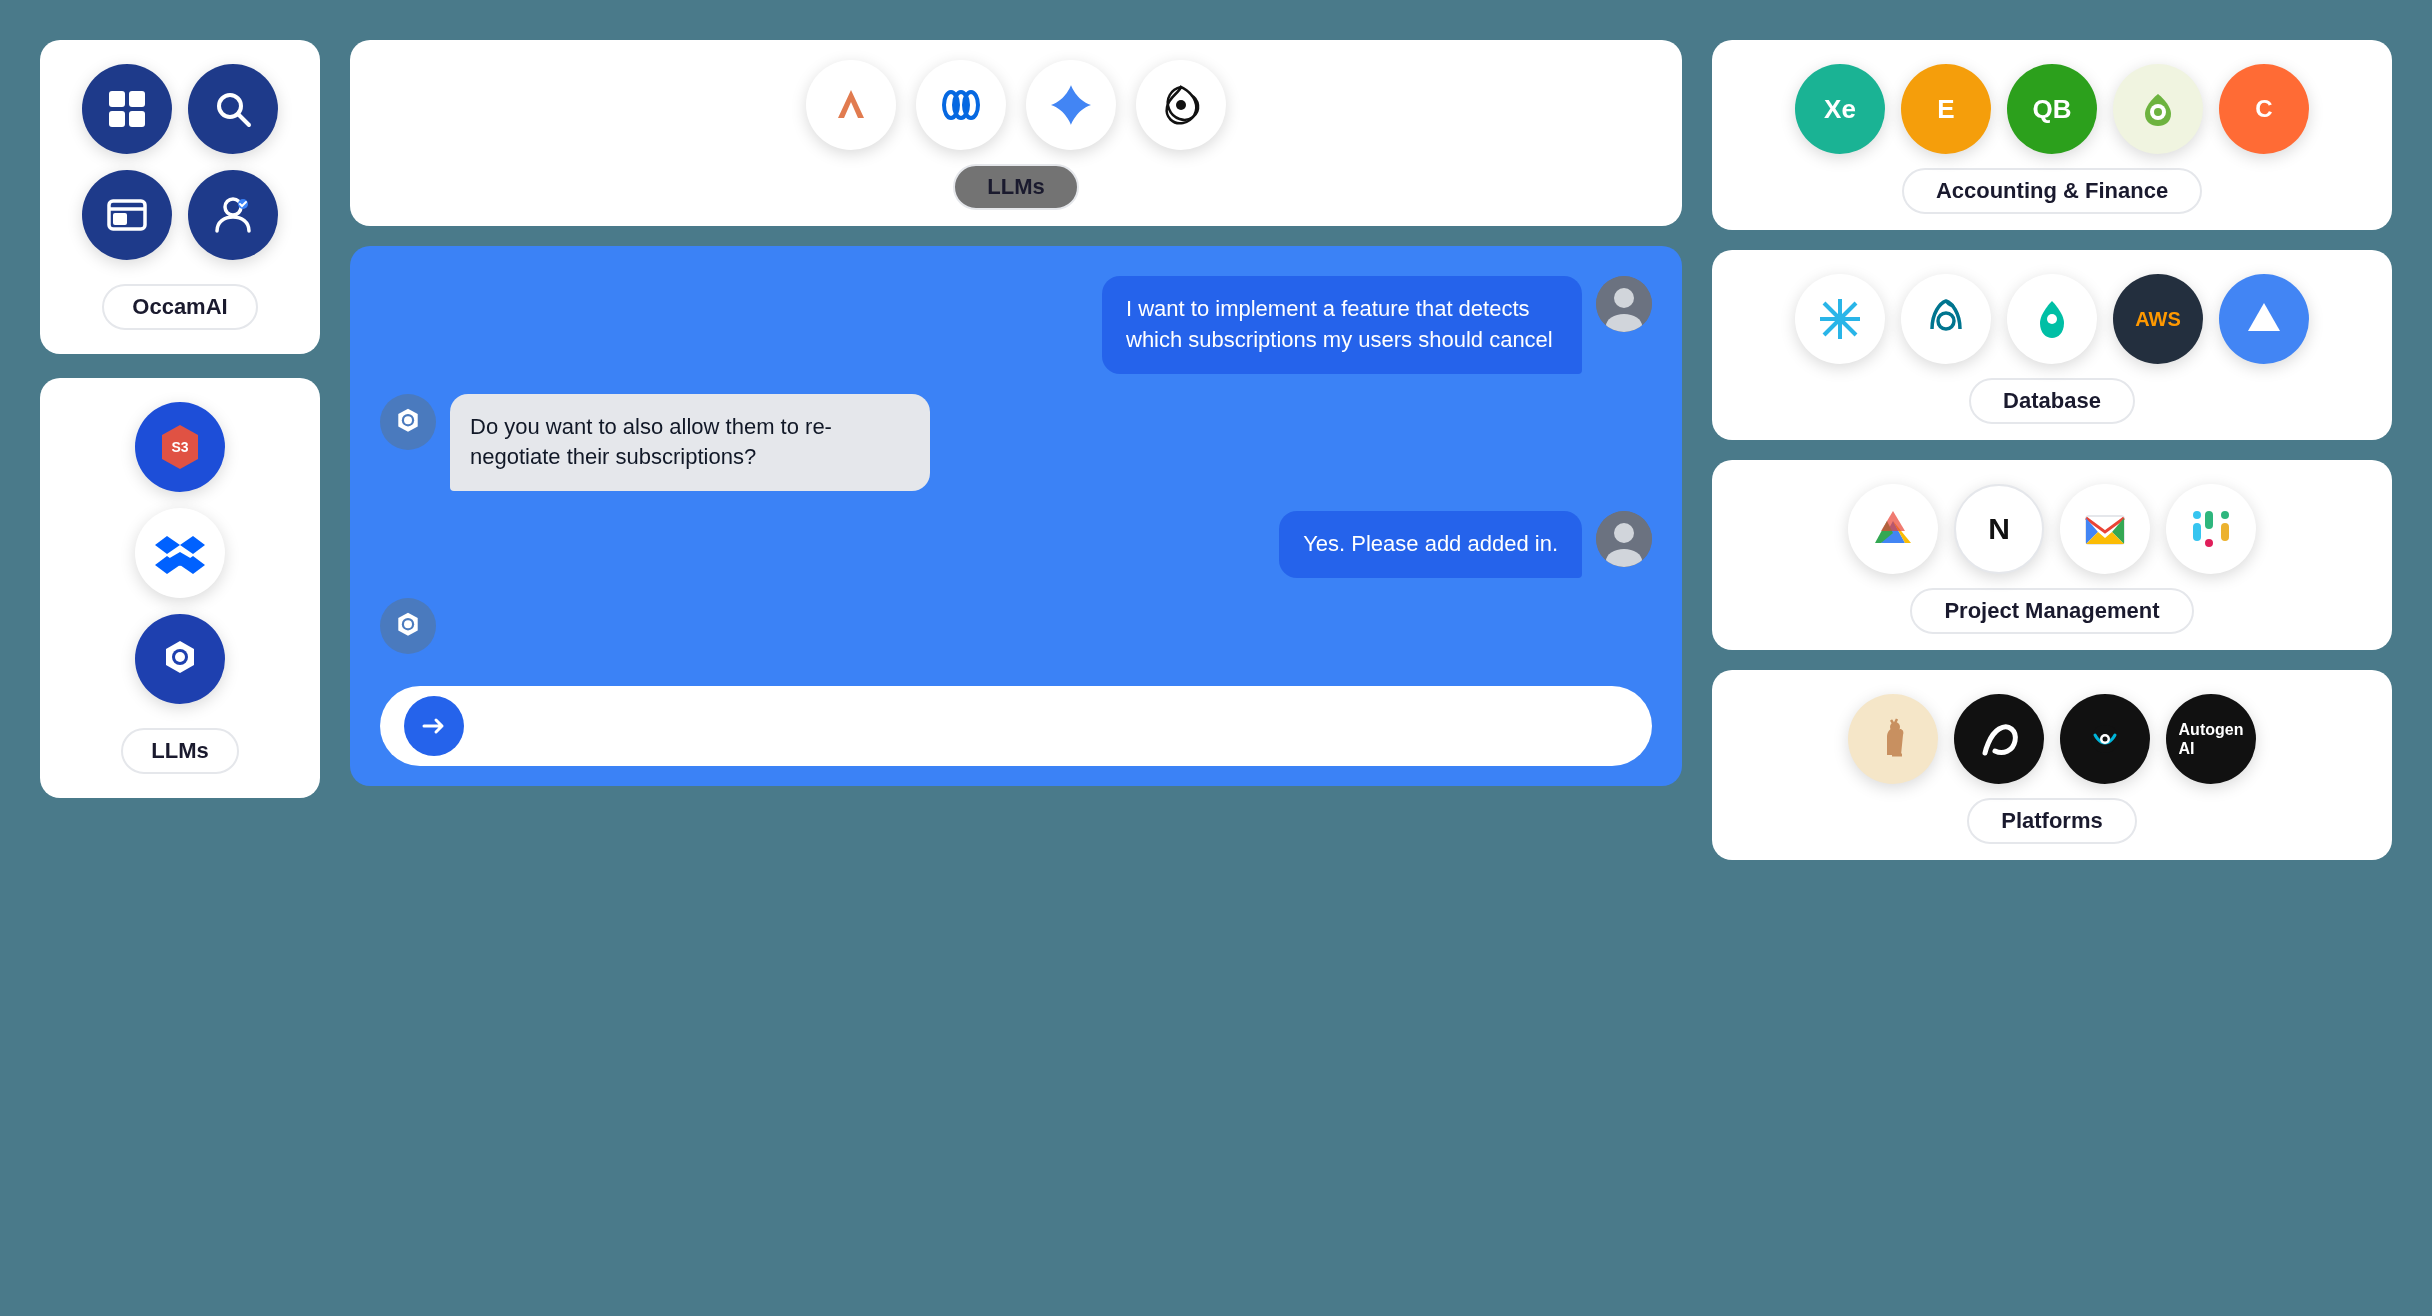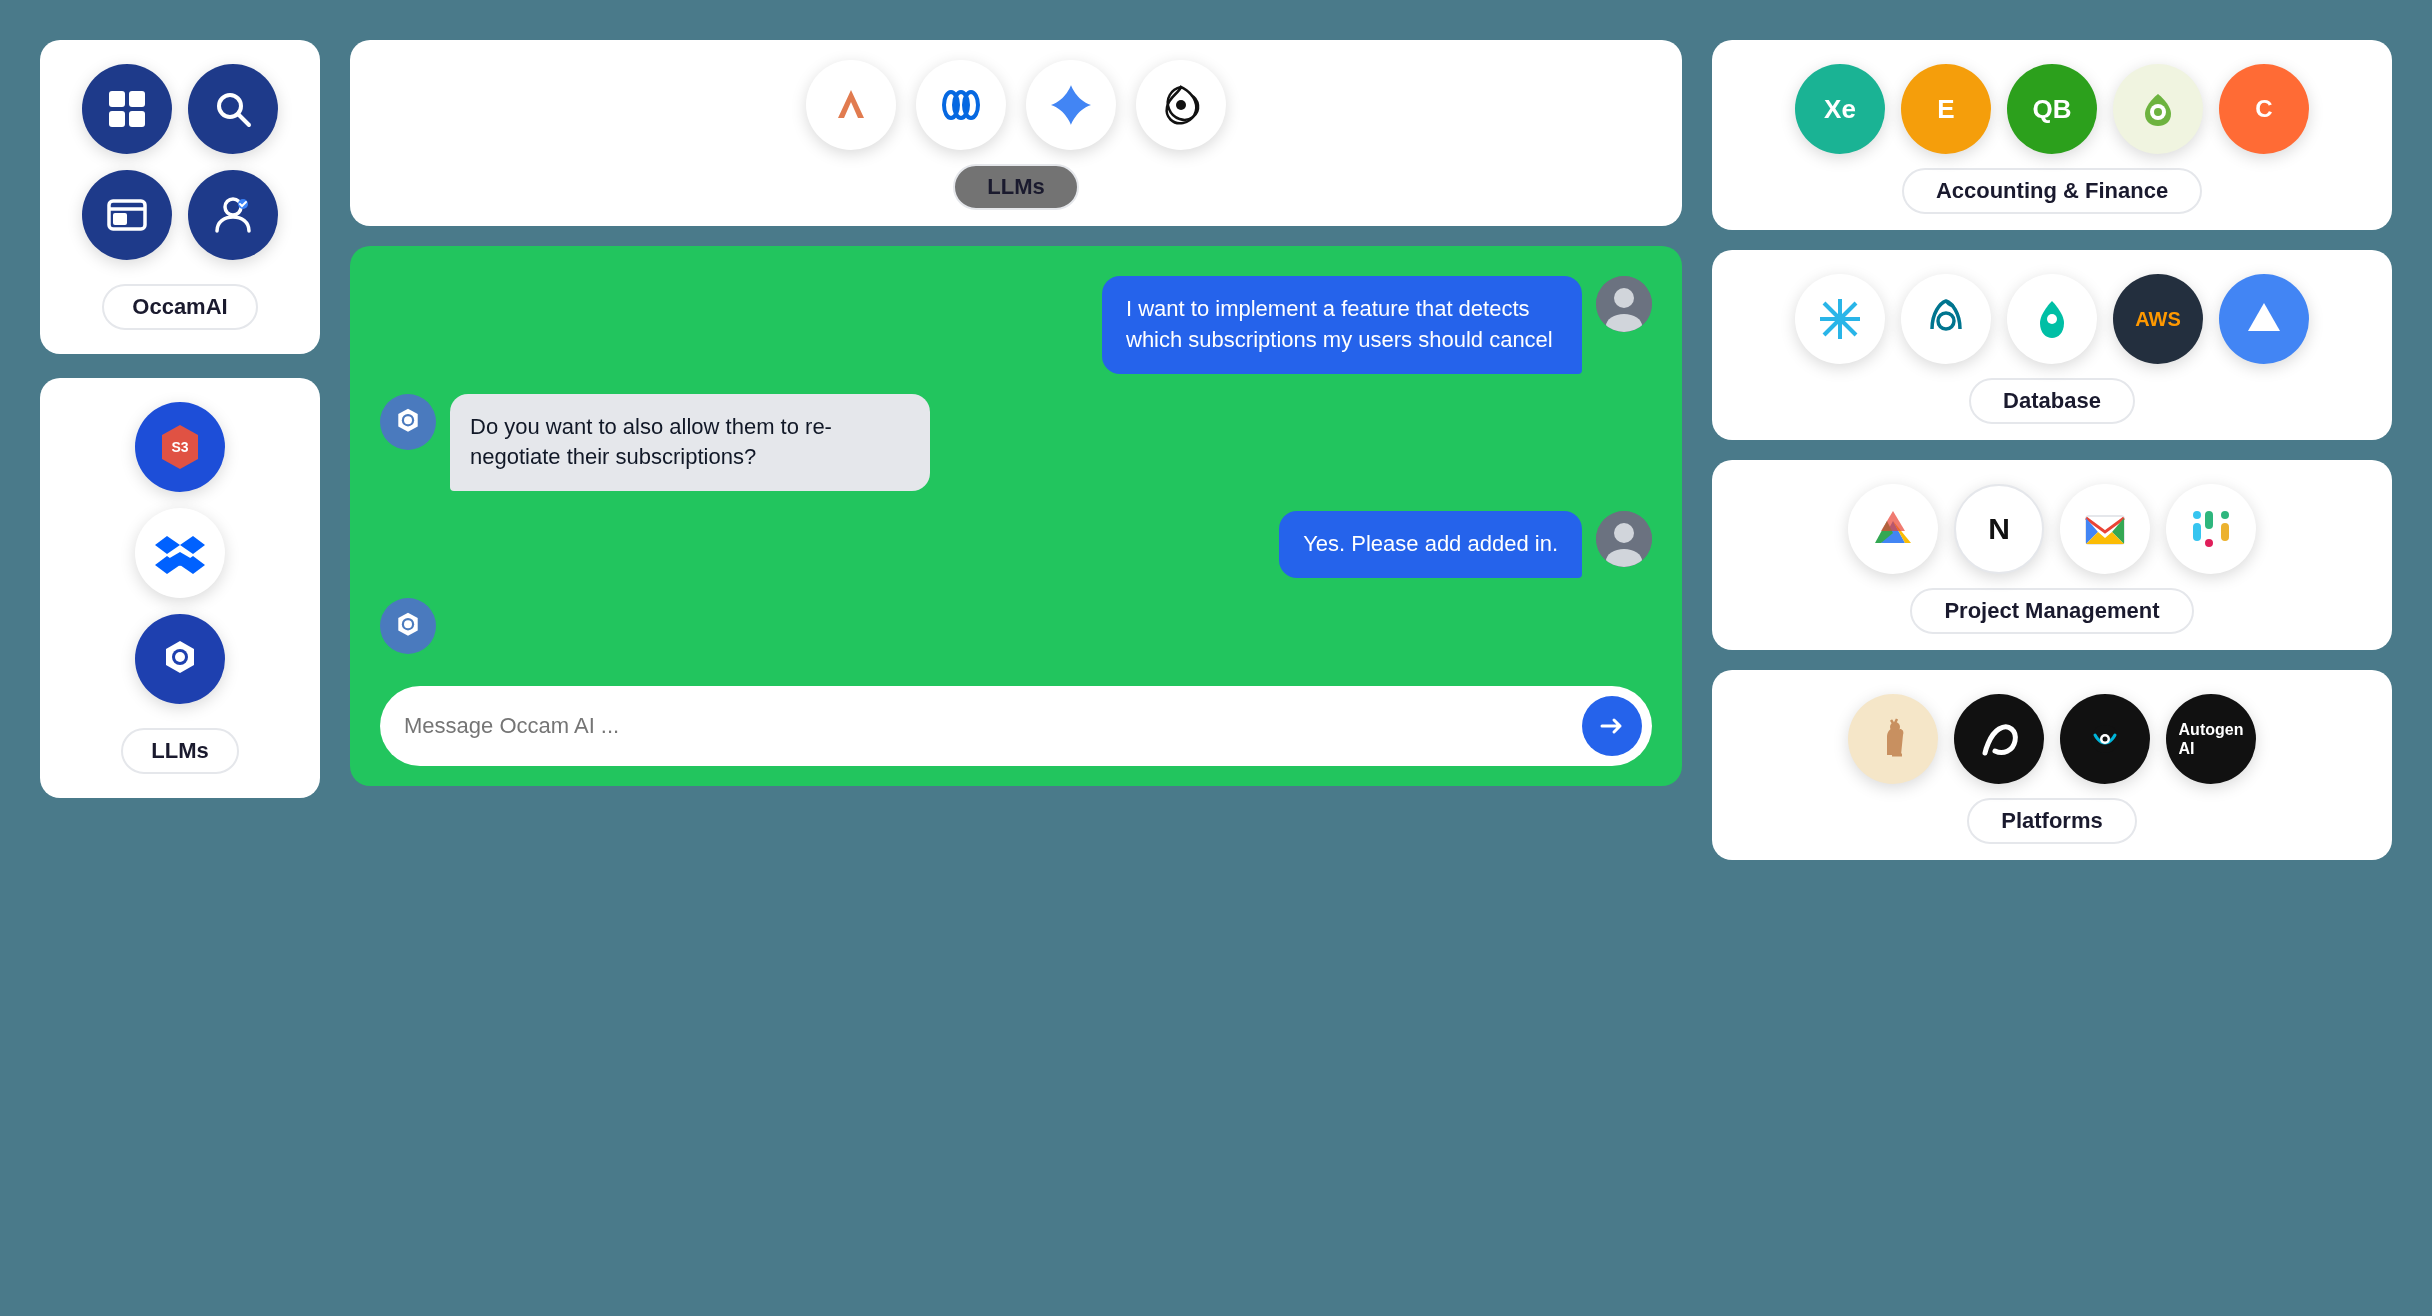"I want to implement a" .chat-panel { background: #22c55e -> #3b82f6 }
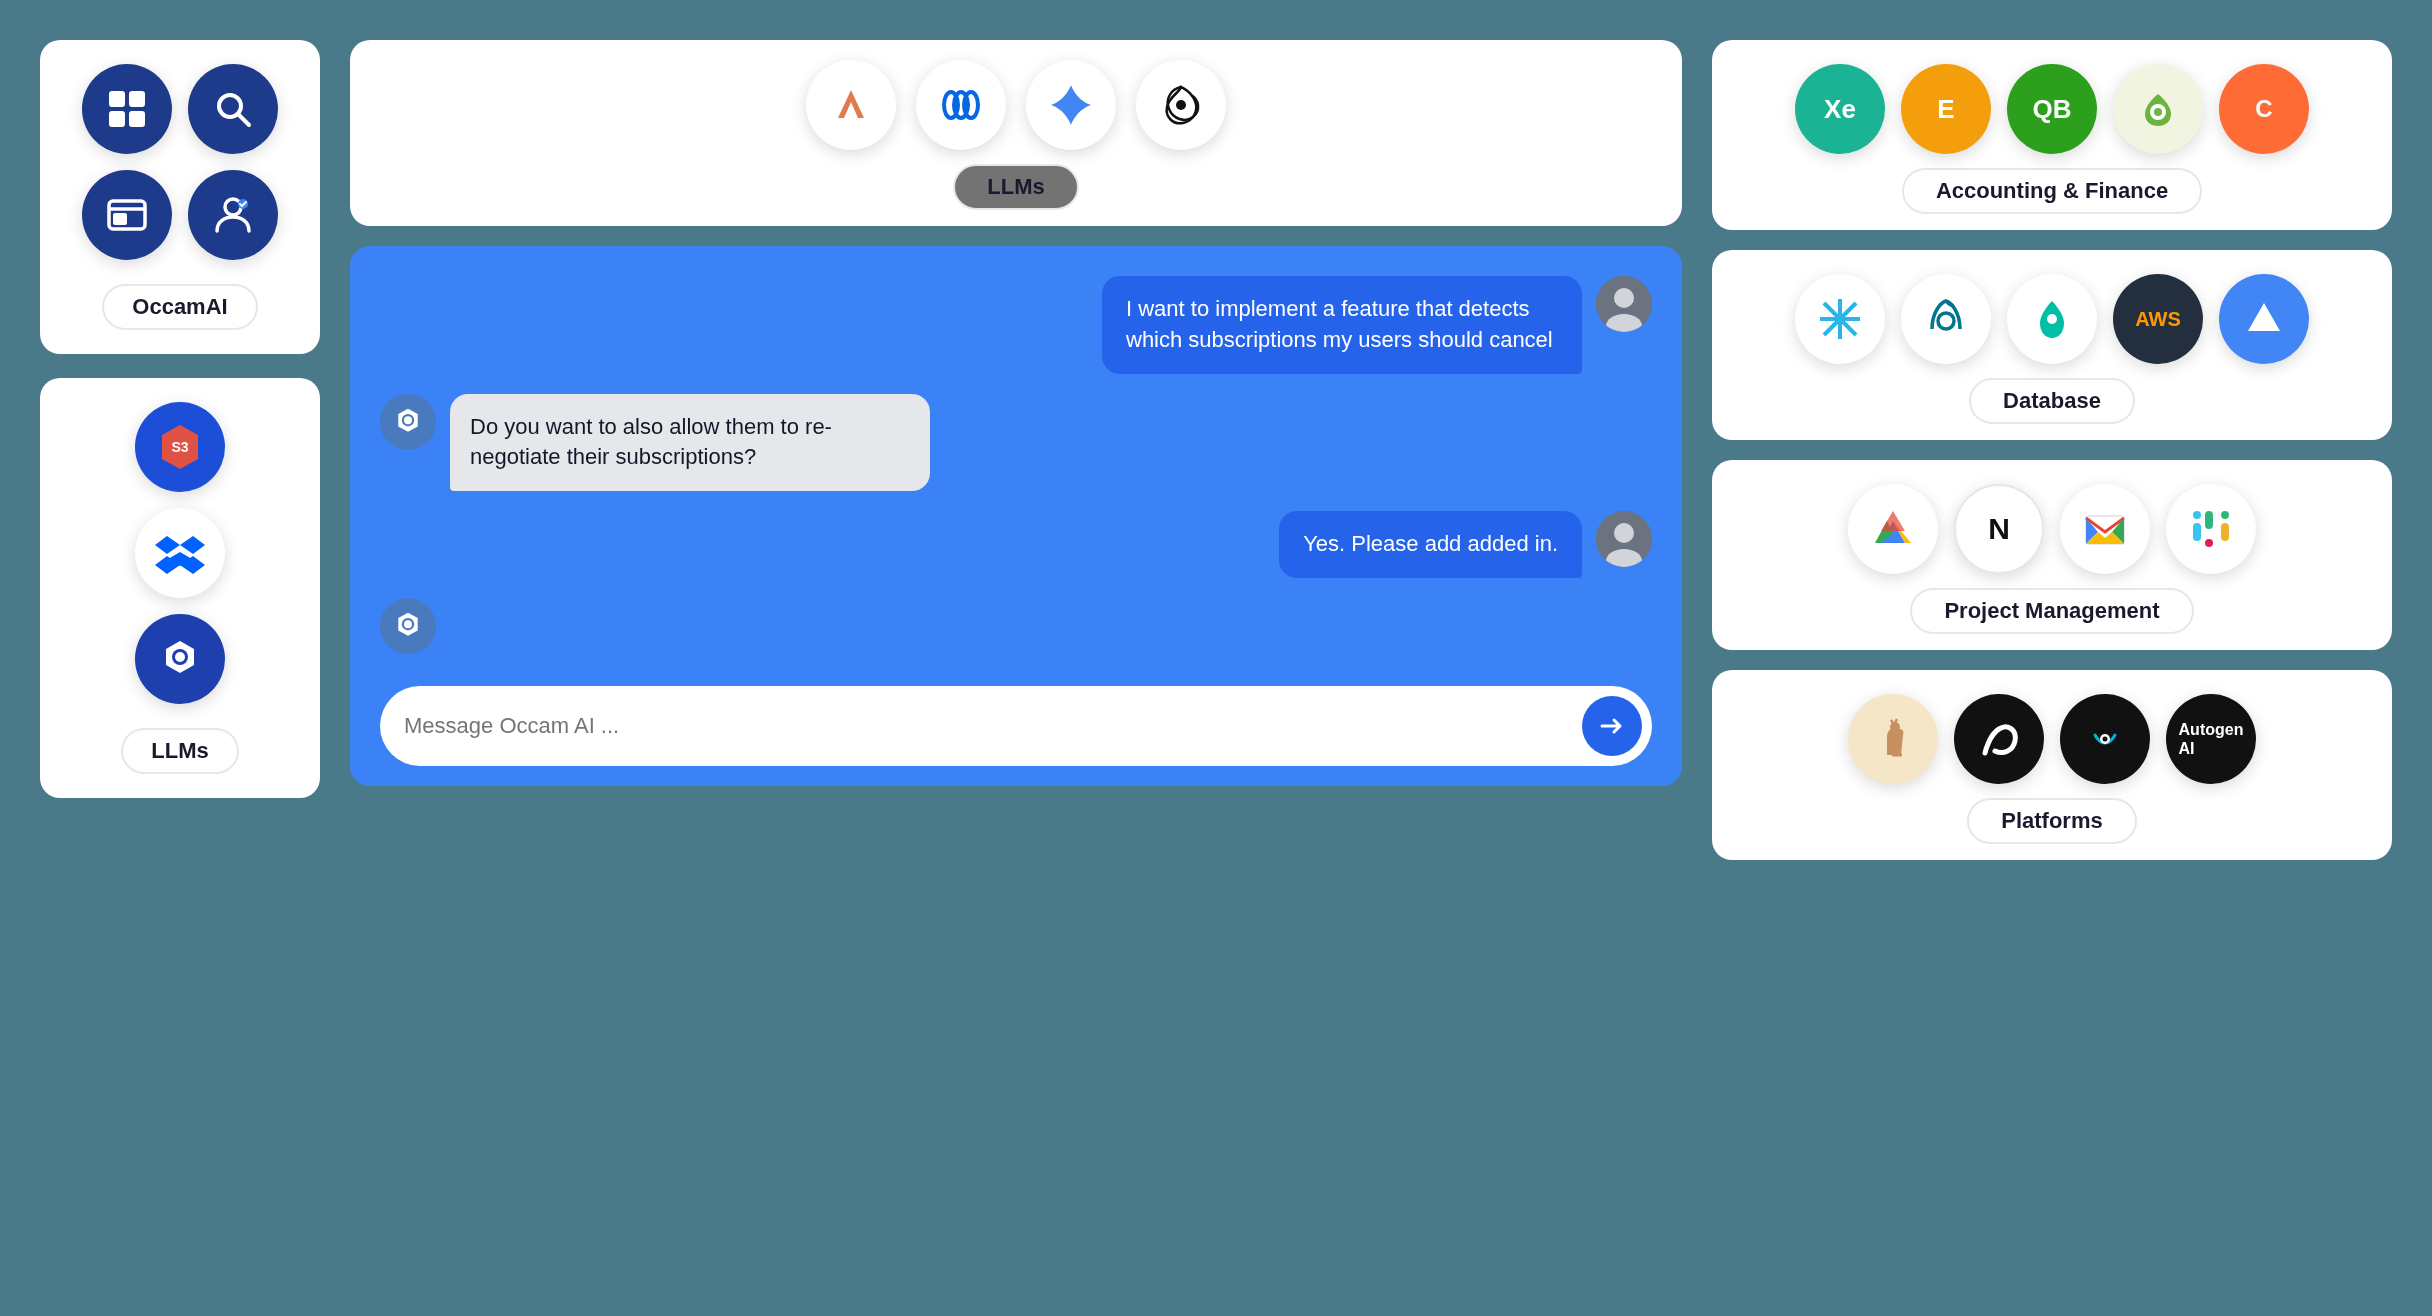"Message Occam AI ..." input.chat-input { html: <input> -> none }
